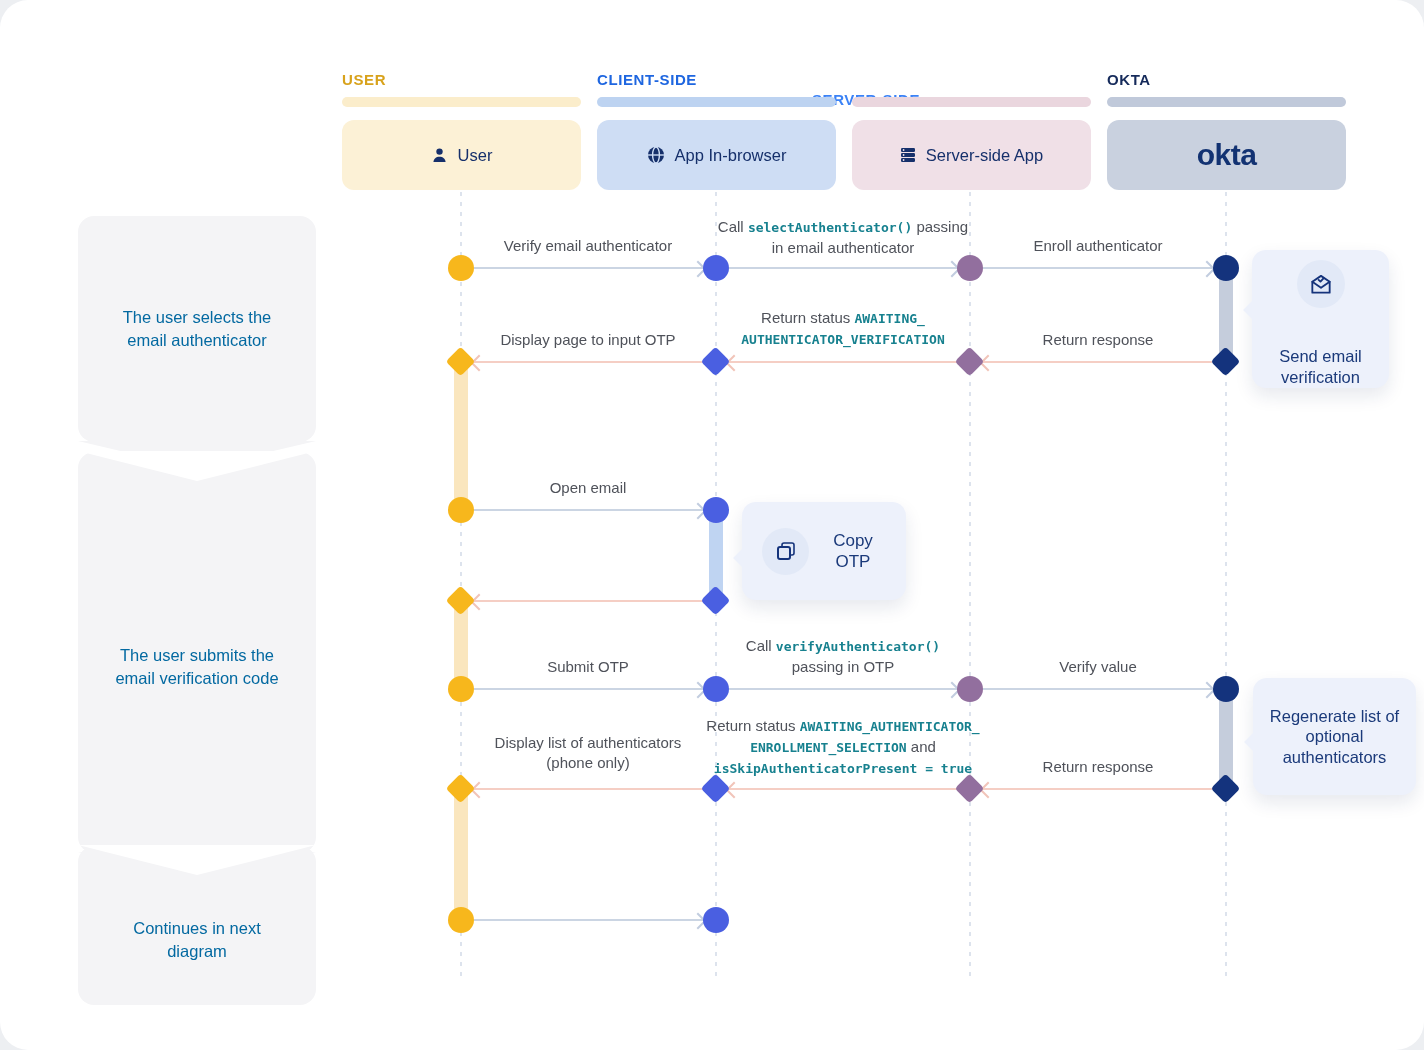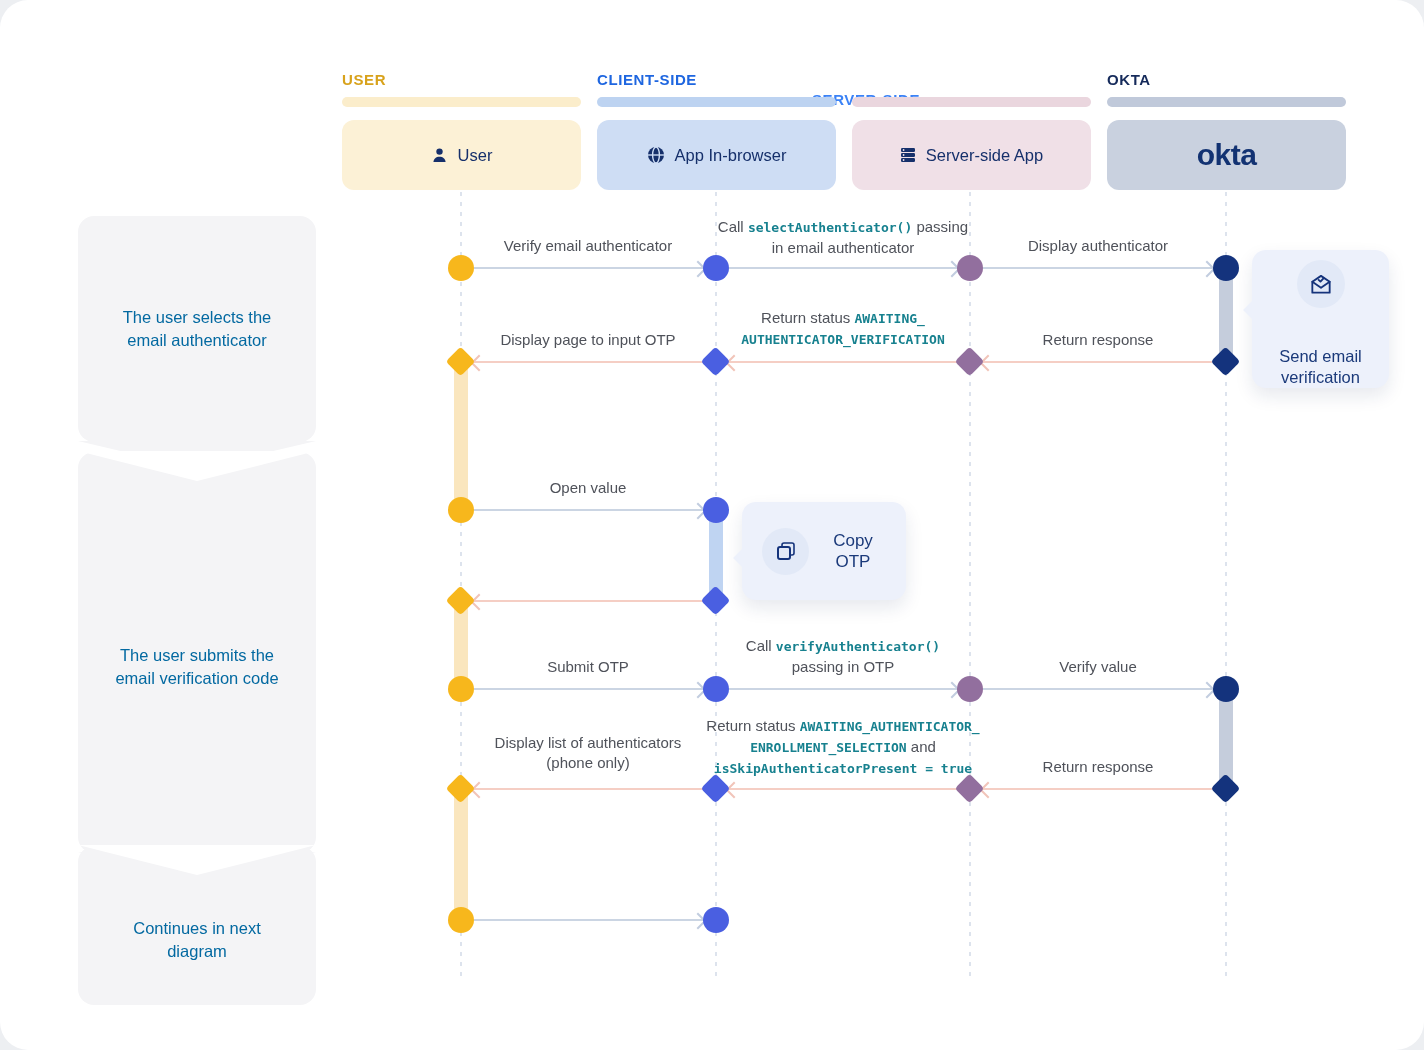"Display authenticator" span.s-text { text: Display -> Enroll }
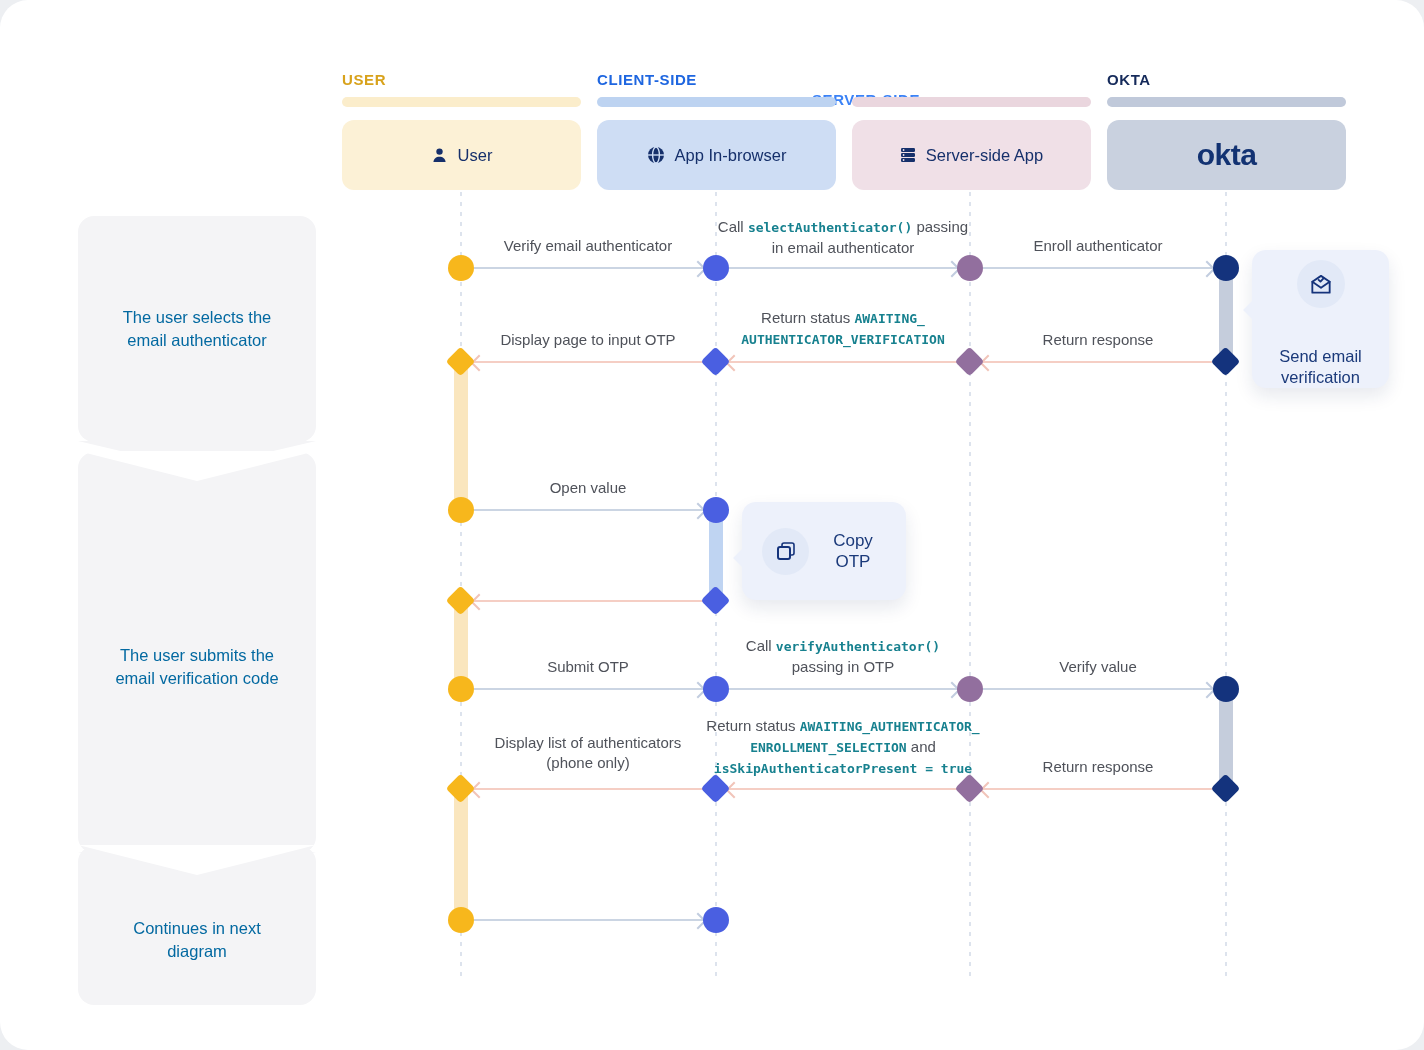"Open value" span.s-text { text: value -> email }
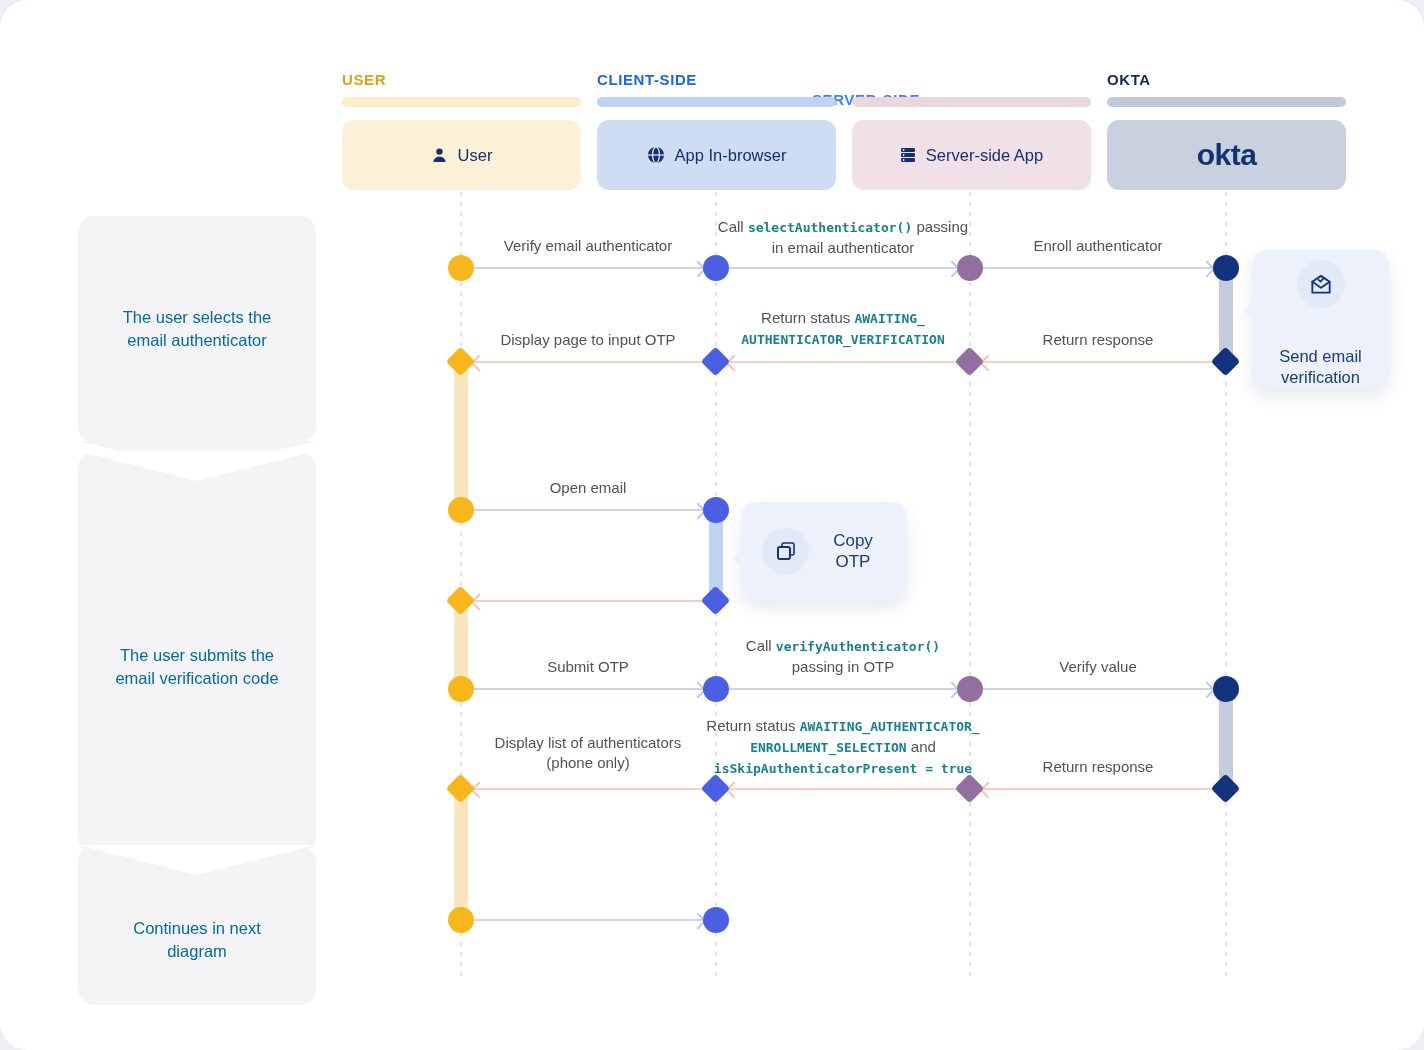"Regenerate list of optional" div.card { html: none -> <div> <span></span> <span>Regenerate list of optional authenticators</span> </div> }
